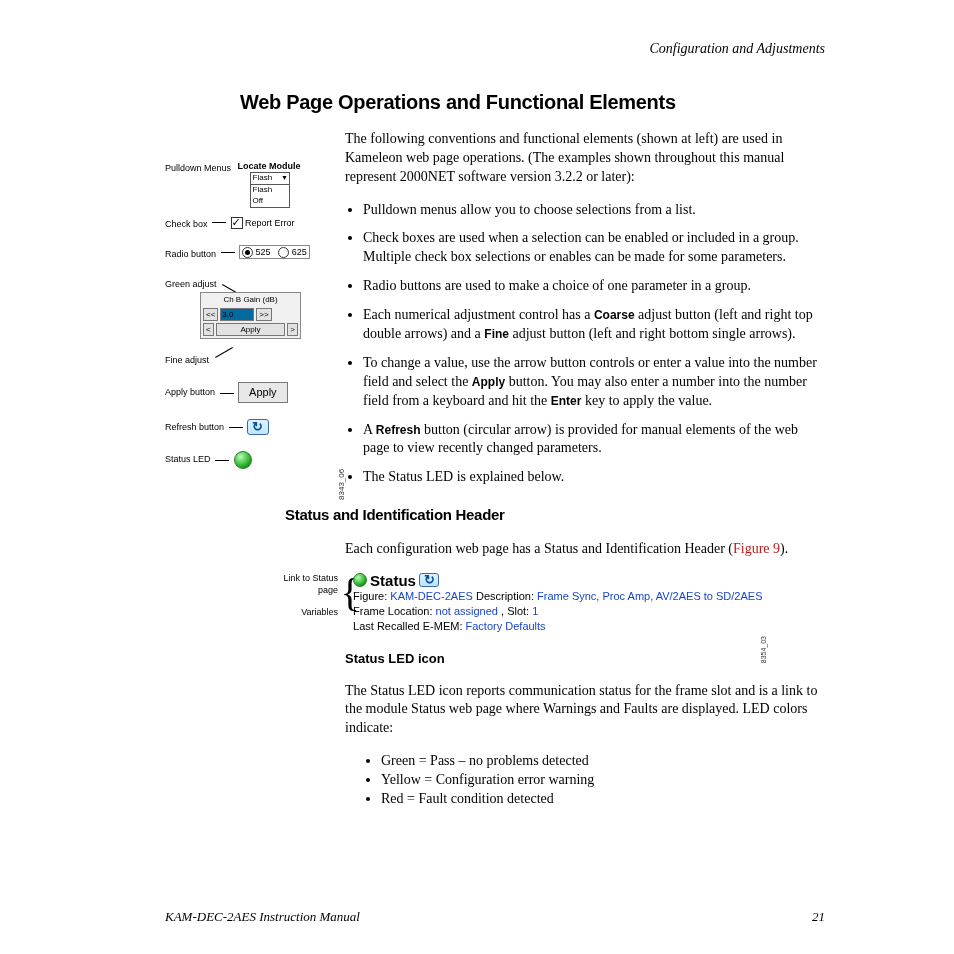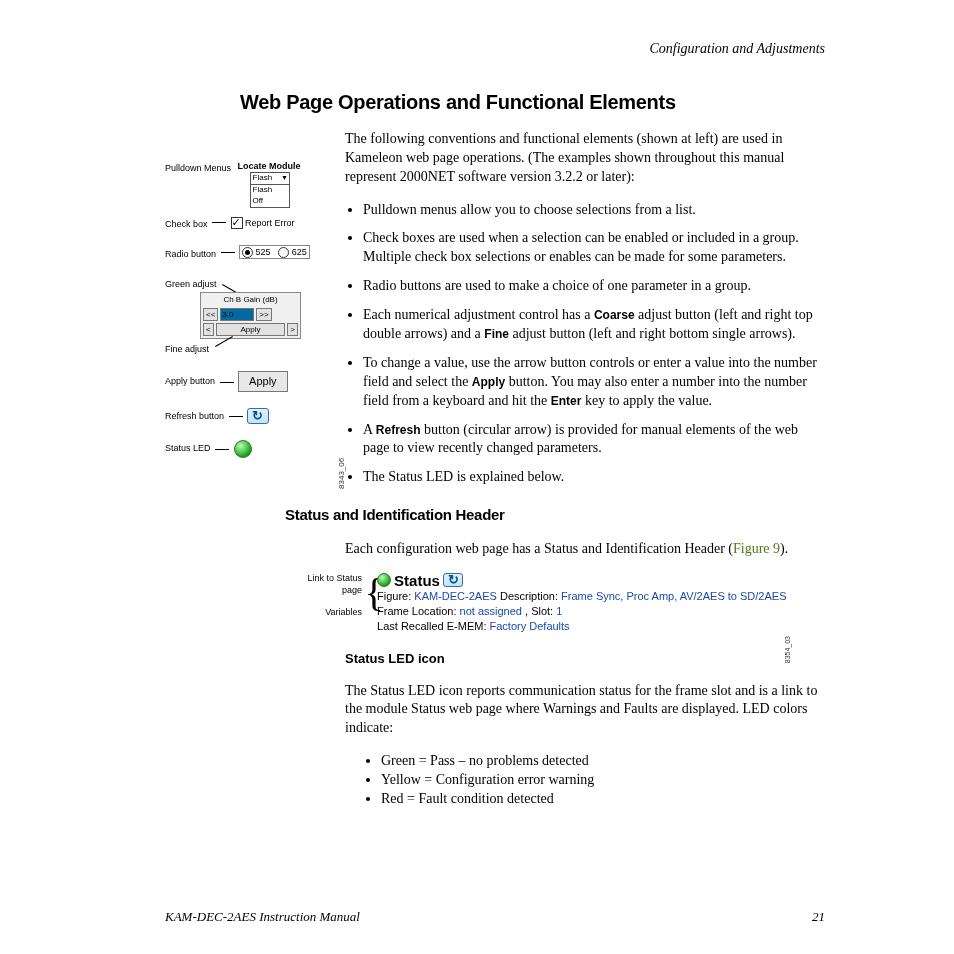"Ch B Gain (dB)" div.row { margin-bottom: 2px -> 13px }
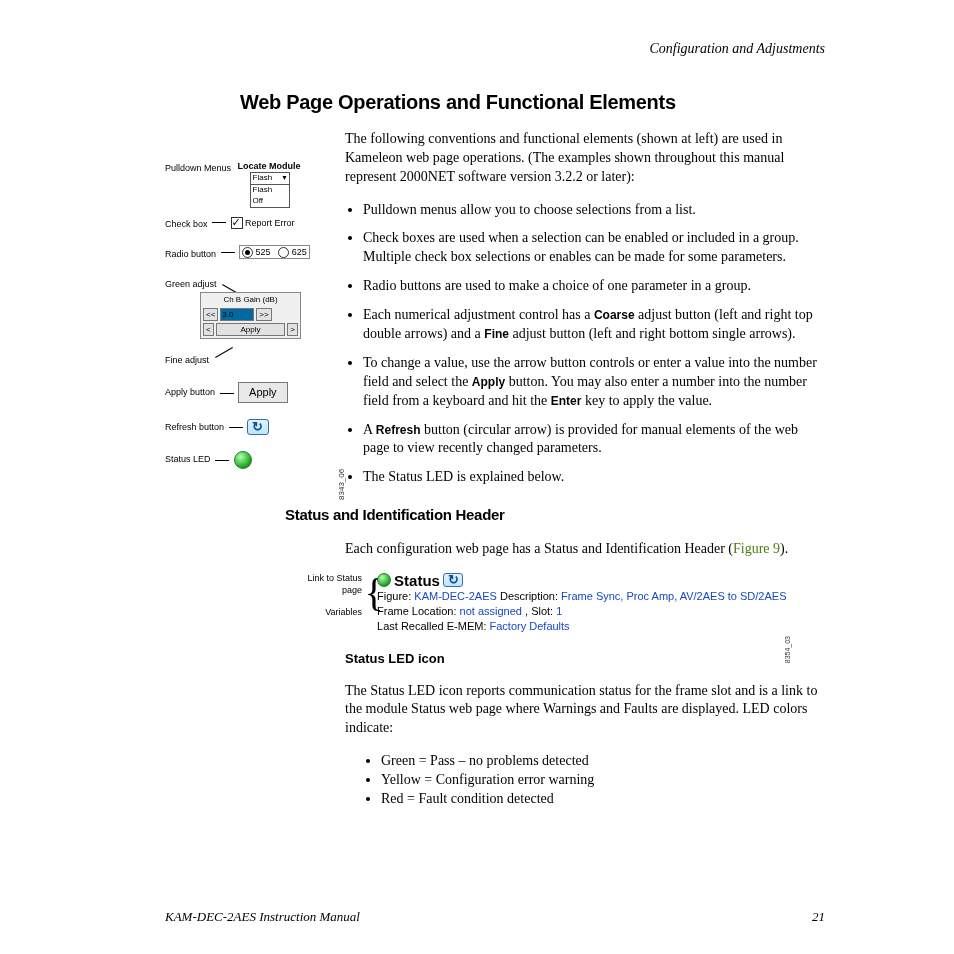"Figure 9" .link { color: #4d7c0f -> #b91c1c }
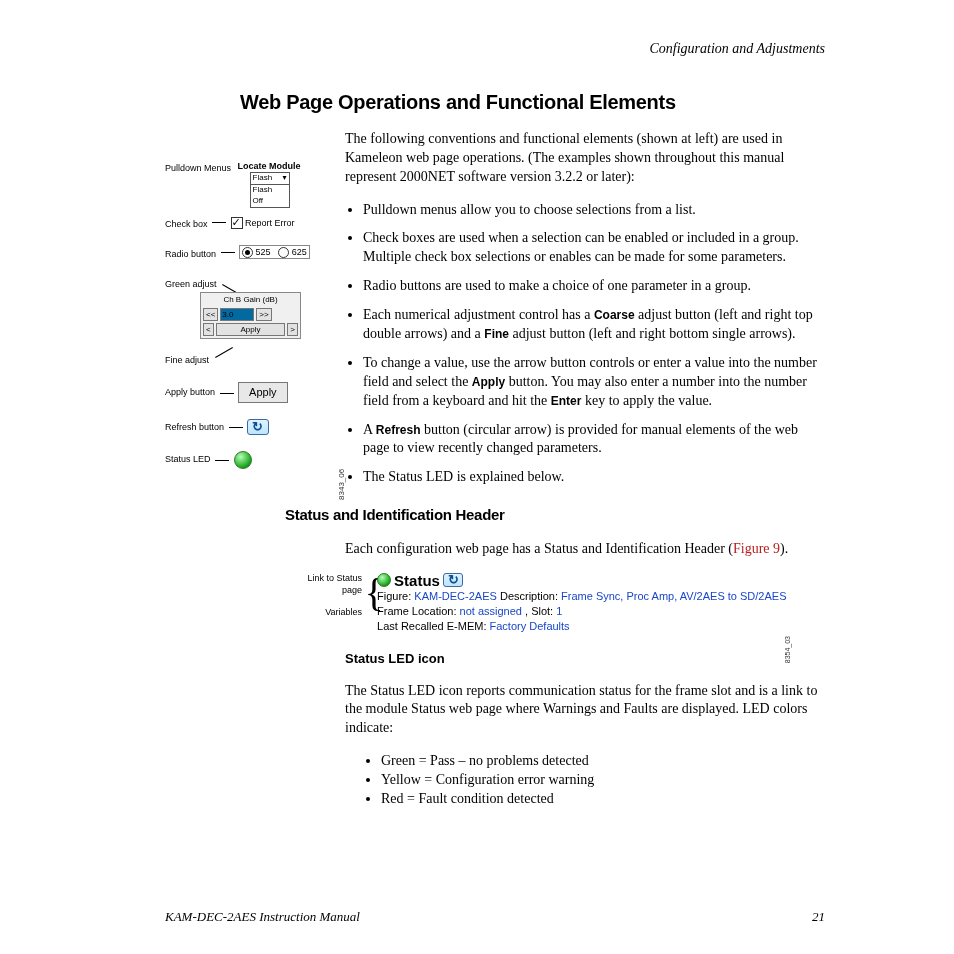"Link to Status page" .diagram2 .leftlabels { margin-left: 24px -> none }
